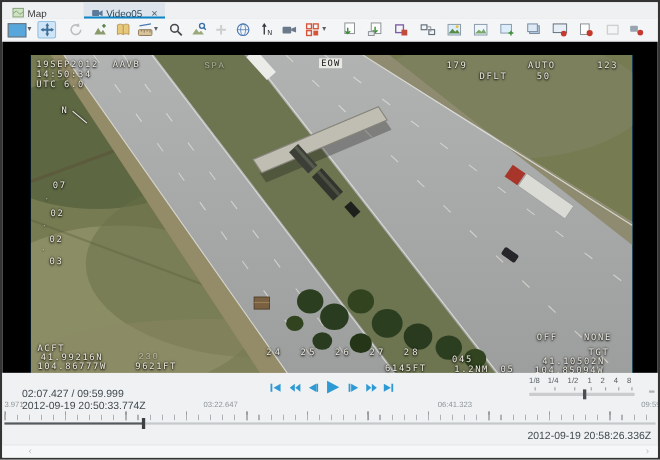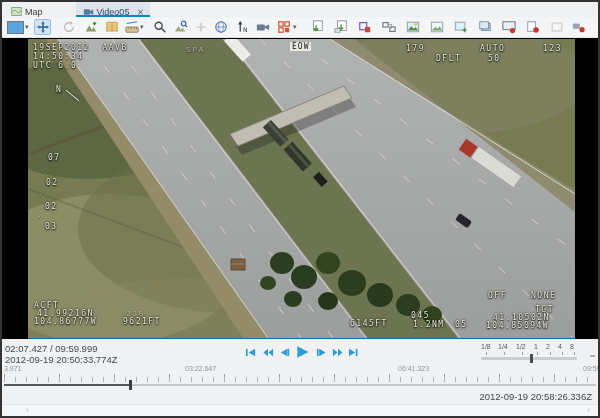"19SEP2012 AAVB" #videoimg { top: 1px -> 12px }
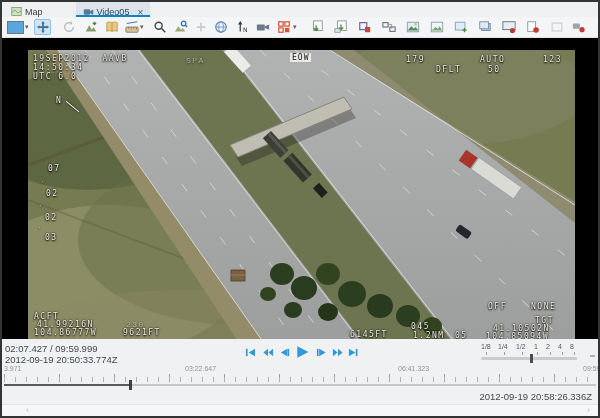"24 25 26 27 28" span.tape { html: none -> <span>24 25 26 27 28</span> }
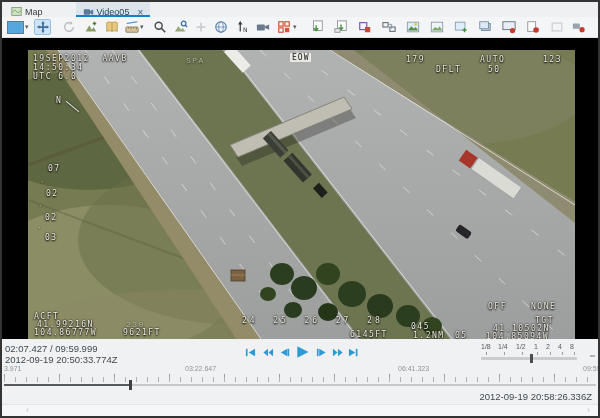"02:07.427 / 09:59.999" #controls .tstat { left: 3px -> 18px; margin-top: none -> 10px }
